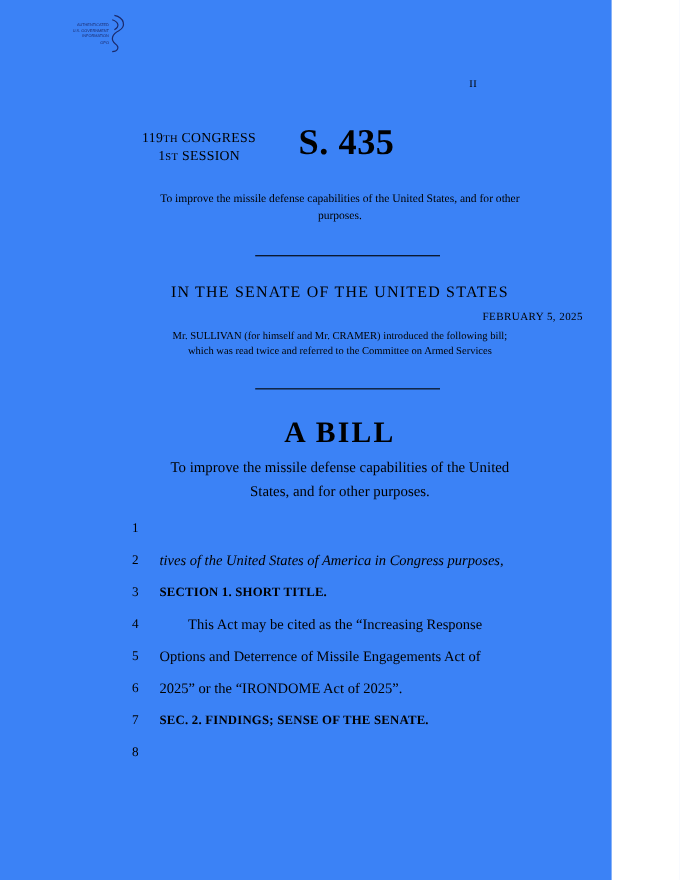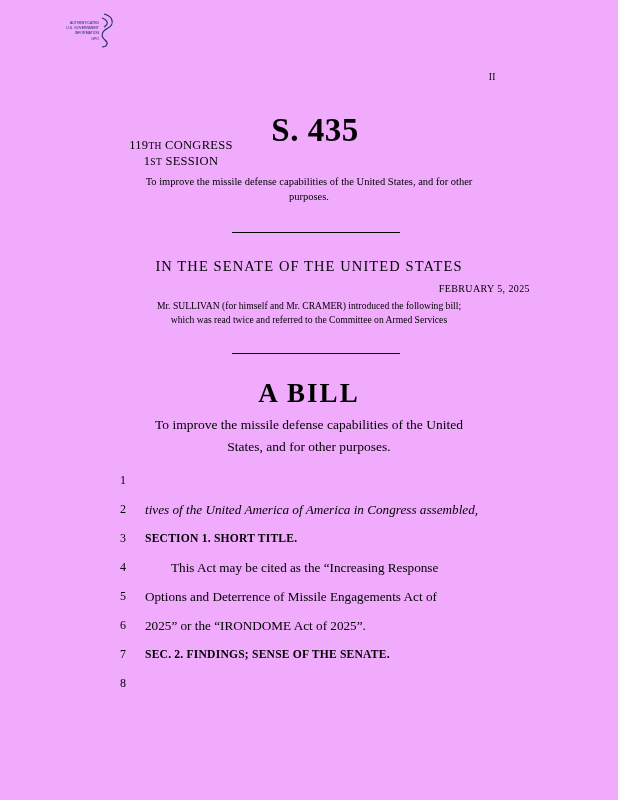"II" .page { background: #f0abfc -> #3b82f6; width: 618px -> 556px }
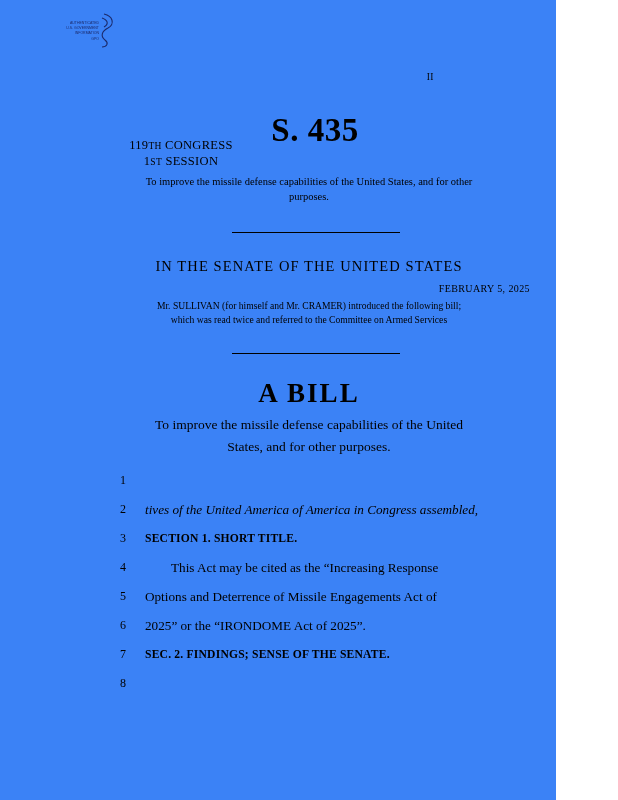"119TH CONGRESS" .congress-line1 { margin-top: 20px -> none }
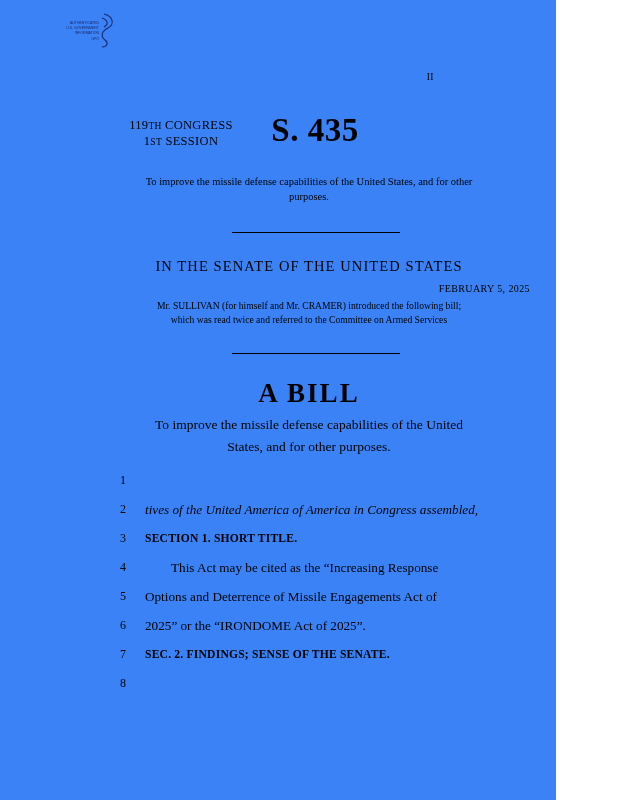"tives of the United America" span.linetext { text: America of America in Congress assembled -> States of America in Congress purposes }
